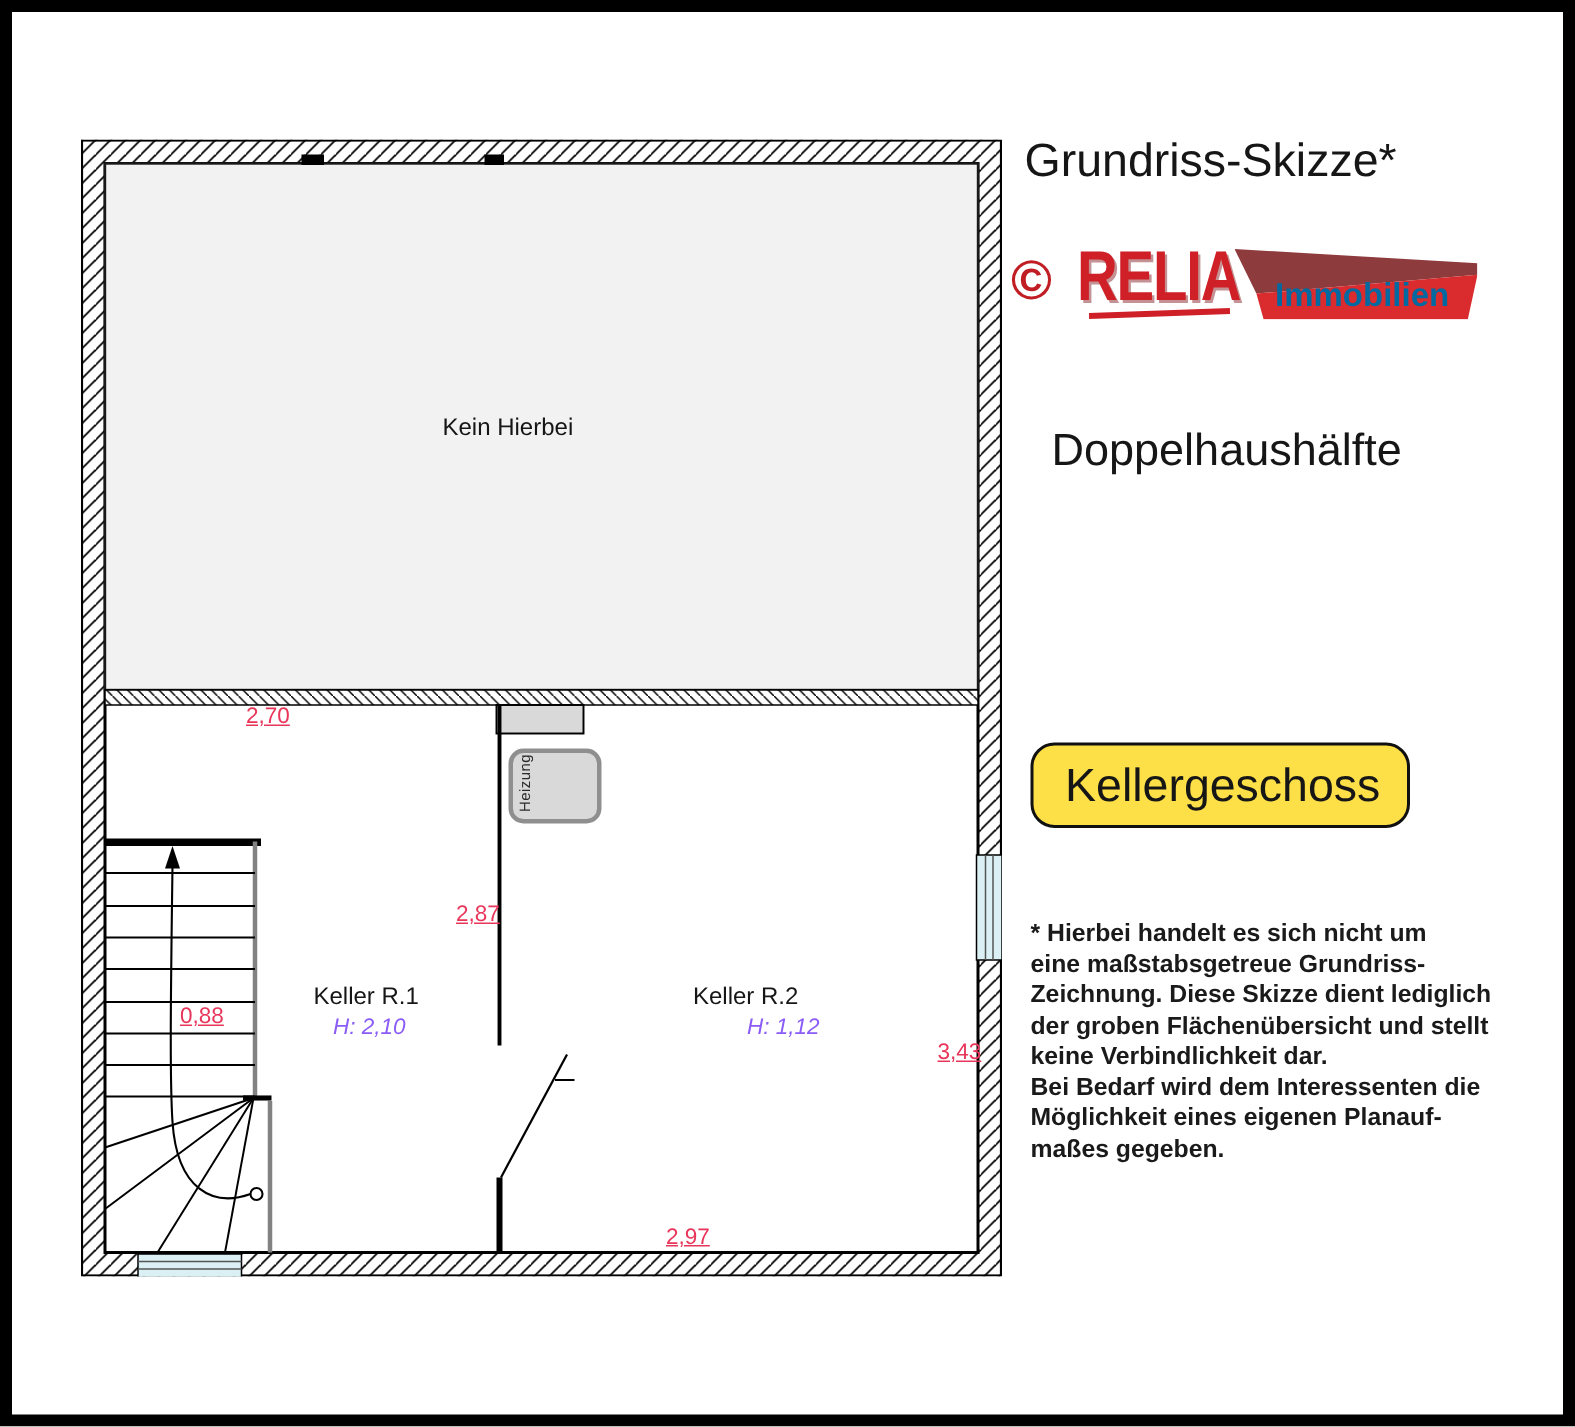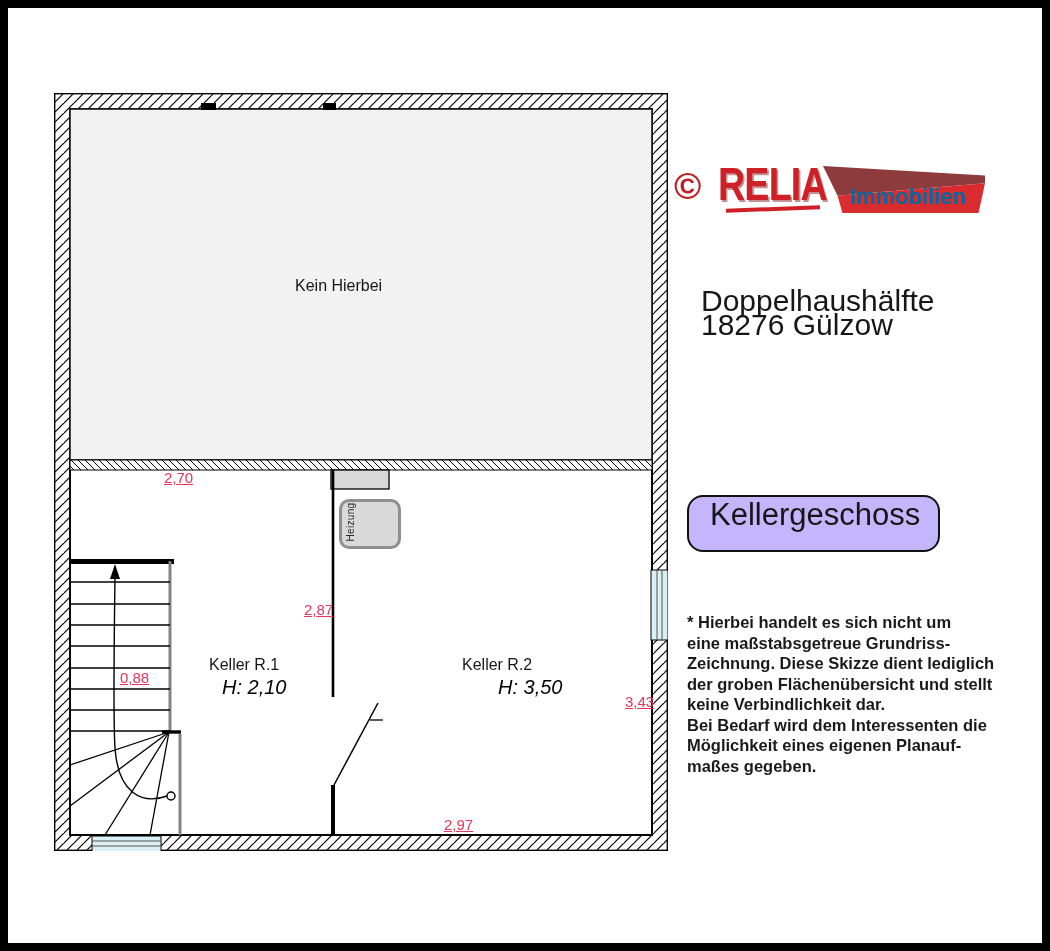"Grundriss-Skizze*" div.abs { html: none -> <div>Grundriss-Skizze*</div> }
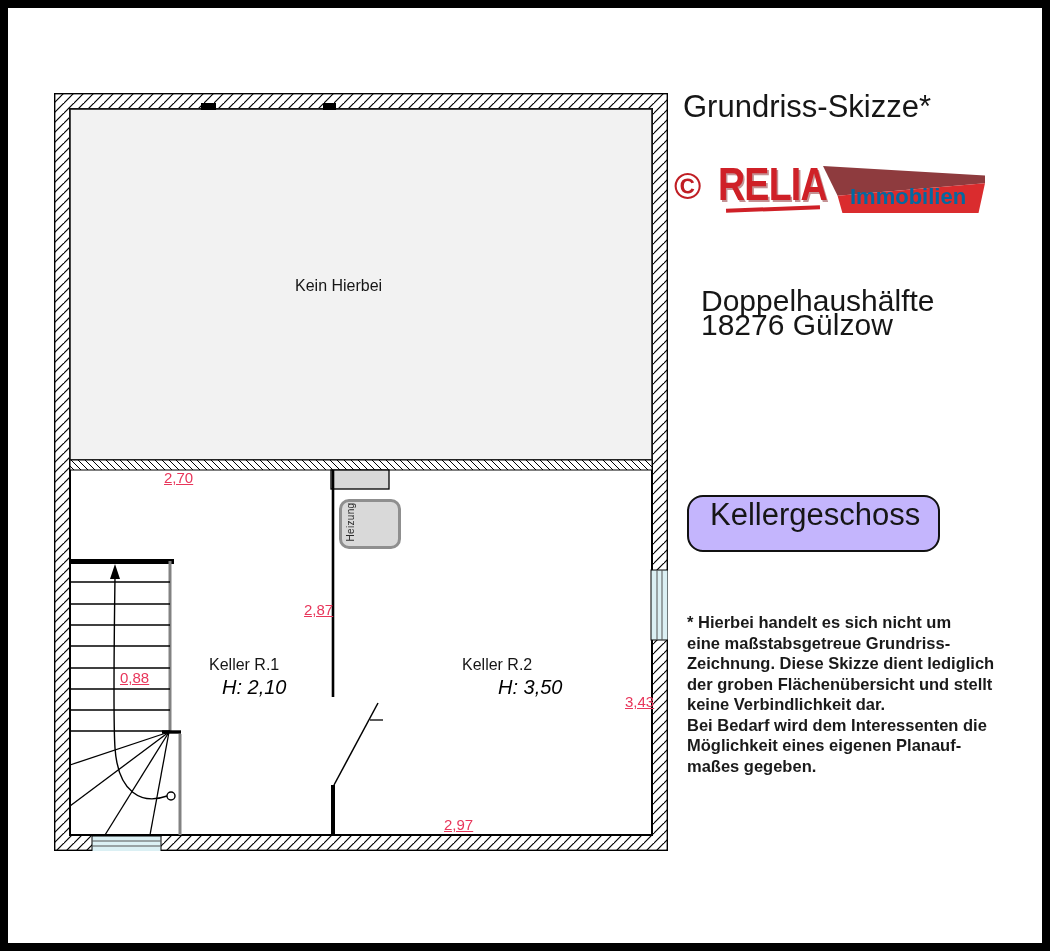"18276 Gülzow" div.abs { html: <div>18276 Gülzow</div> -> none }
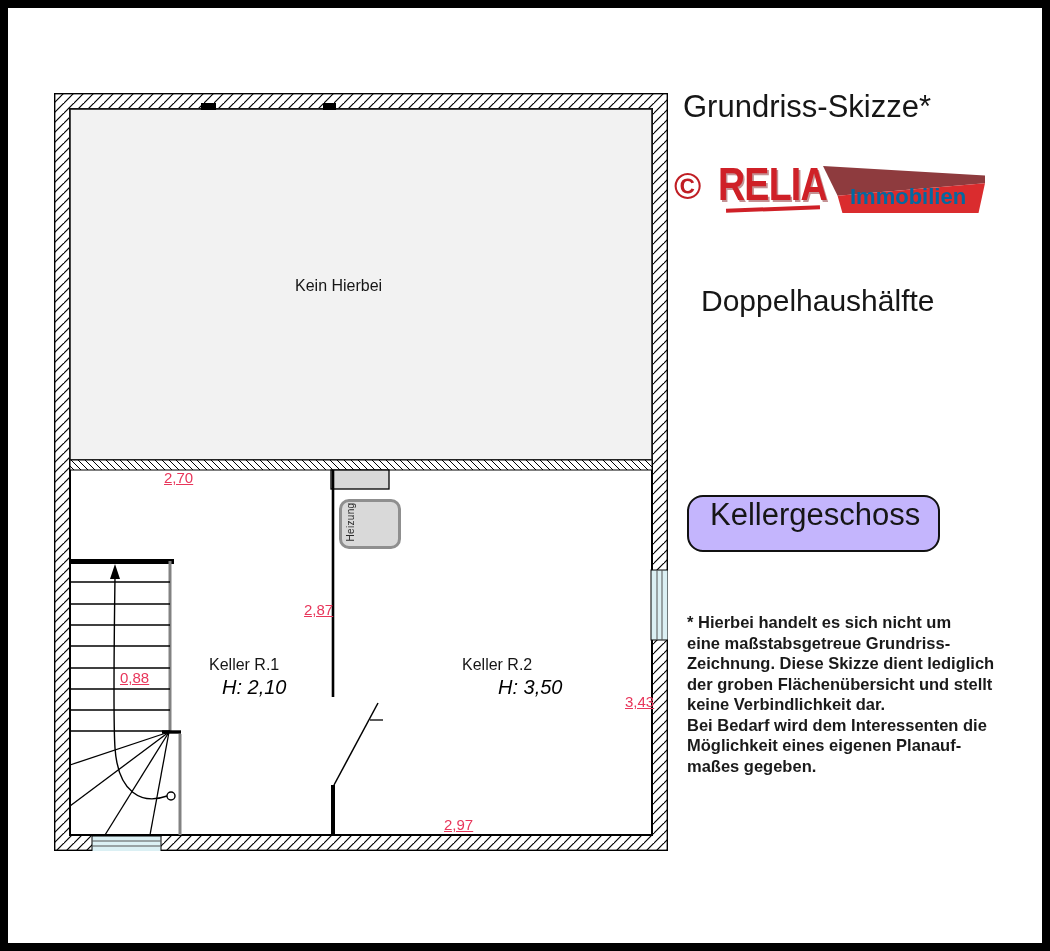"Kellergeschoss" .floor-box { align-items: flex-start -> center; background: #c4b5fd -> #fde047 }
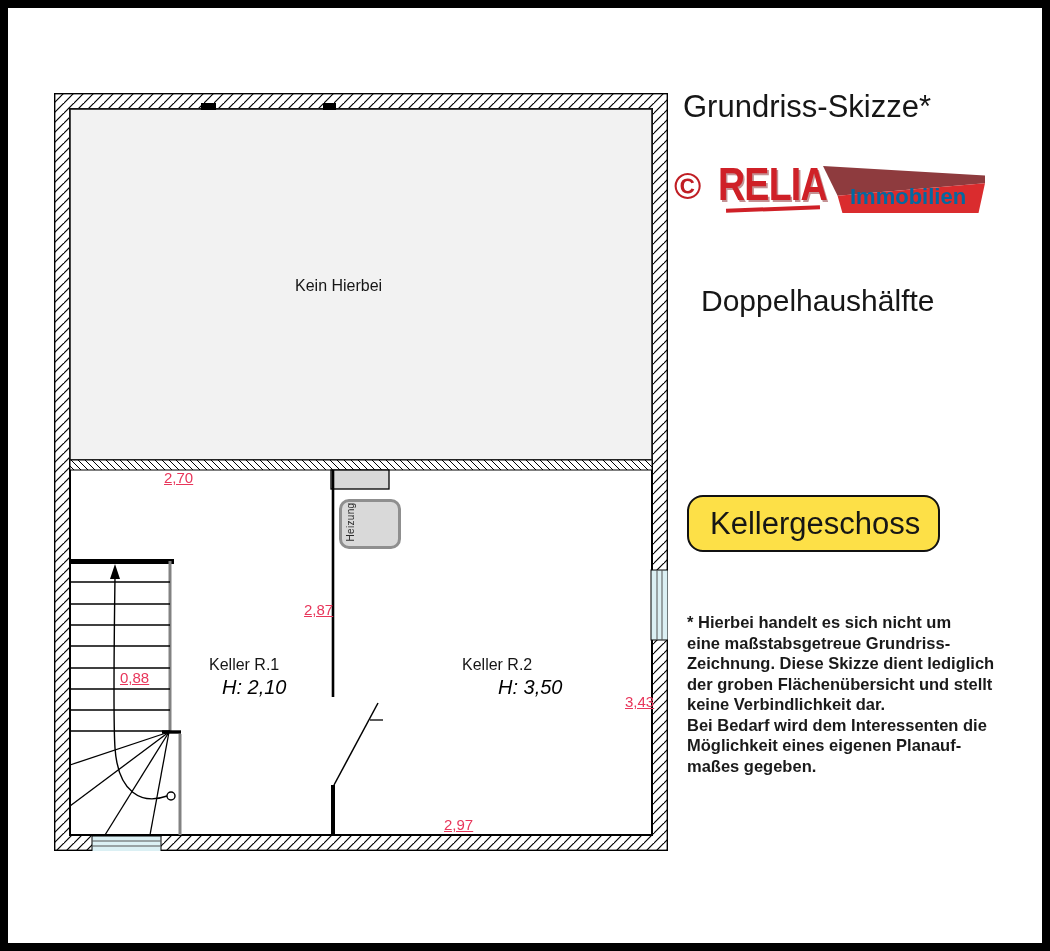"H: 2,10" .room-height { color: #000000 -> #8b5cf6; font-size: 20px -> 15px }
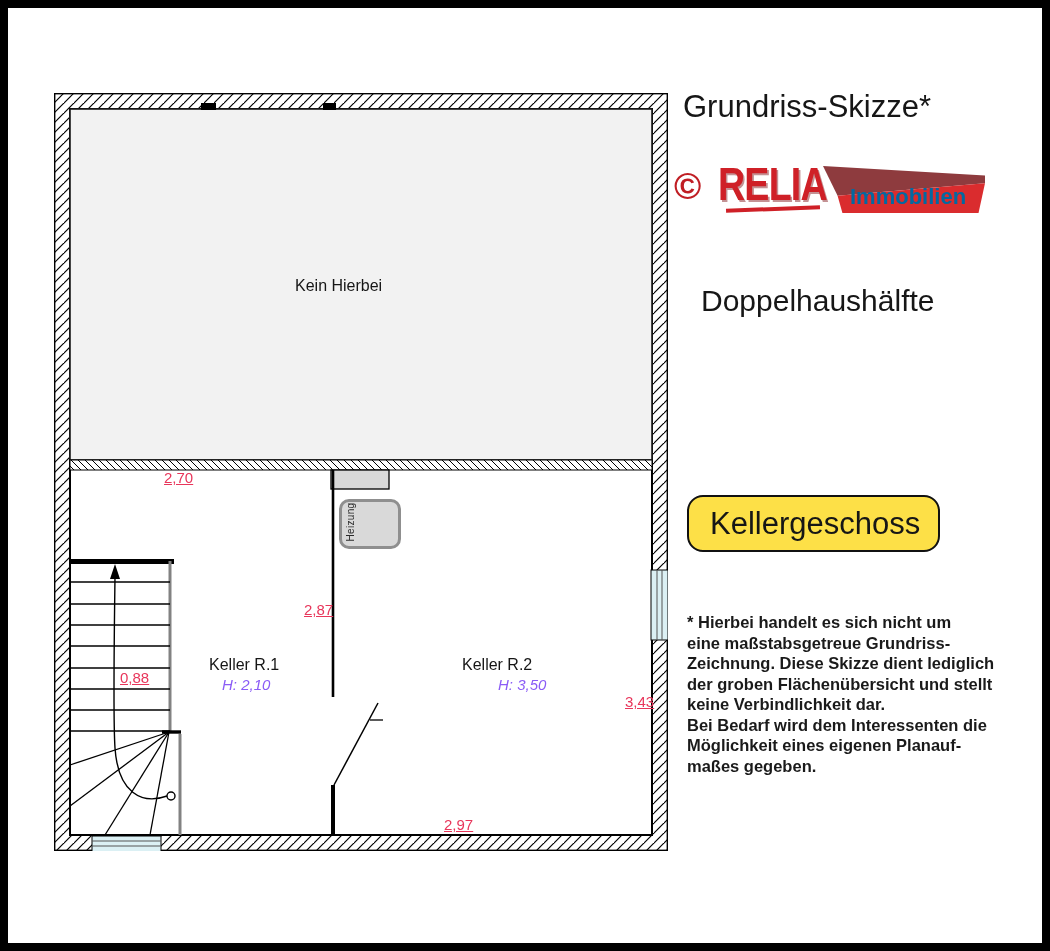"H: 3,50" div.abs { text: 3,50 -> 1,12 }
